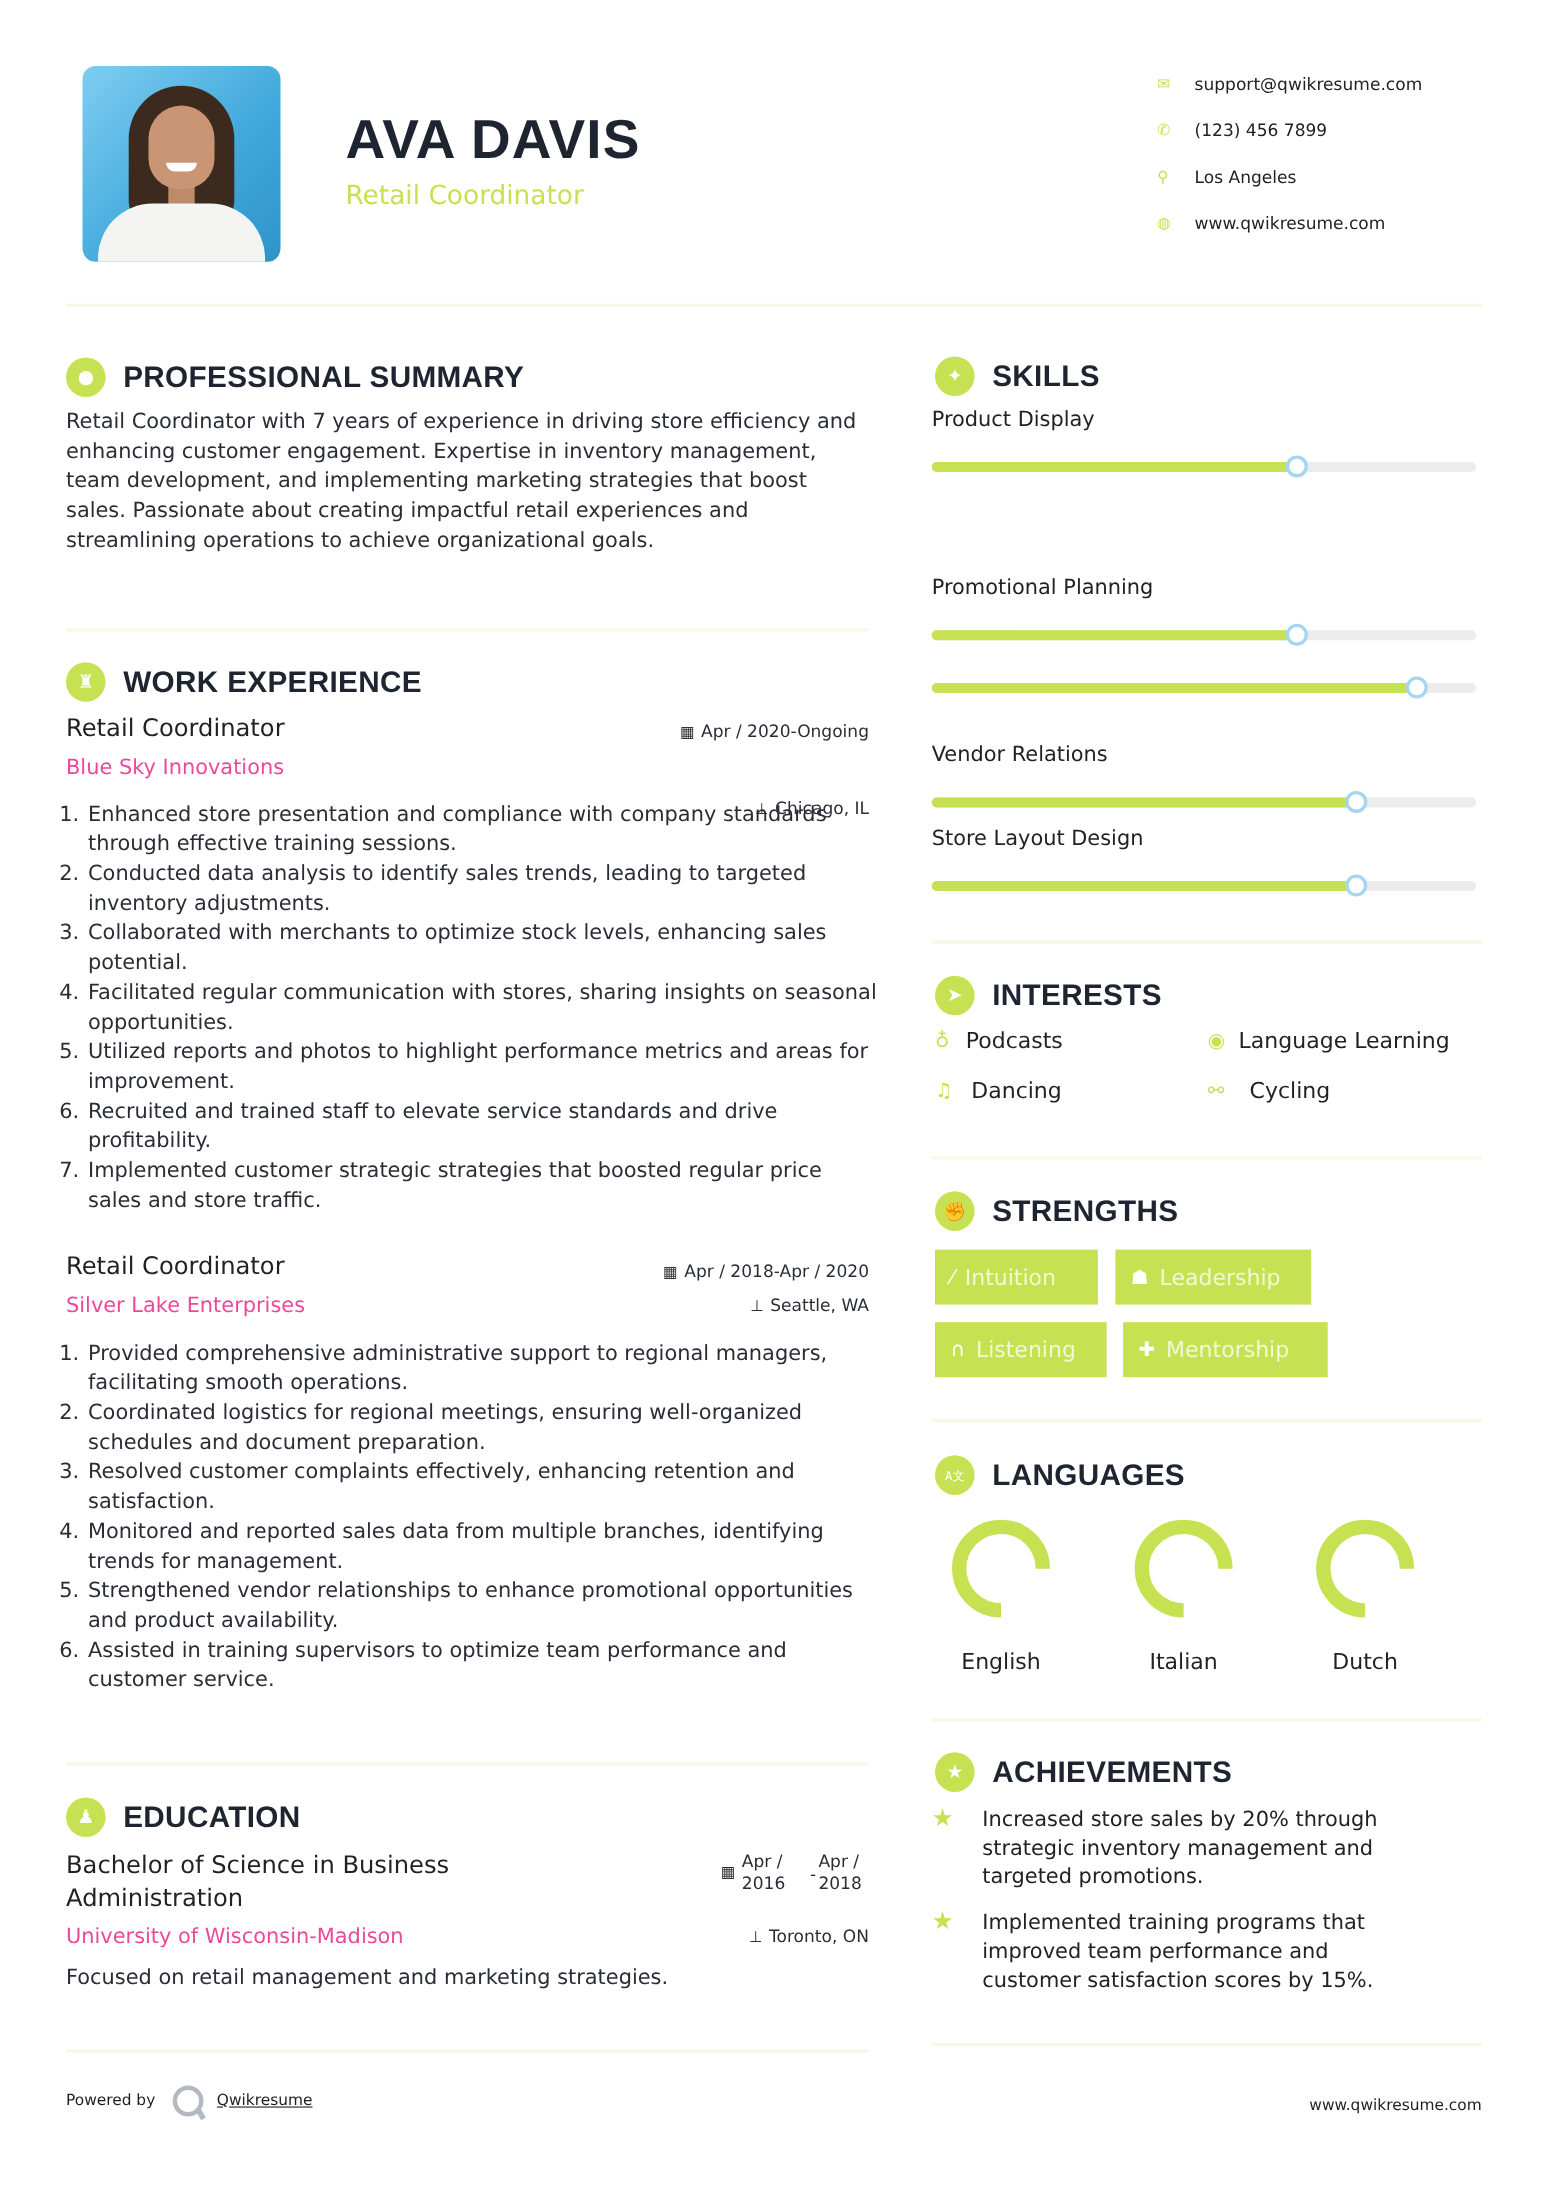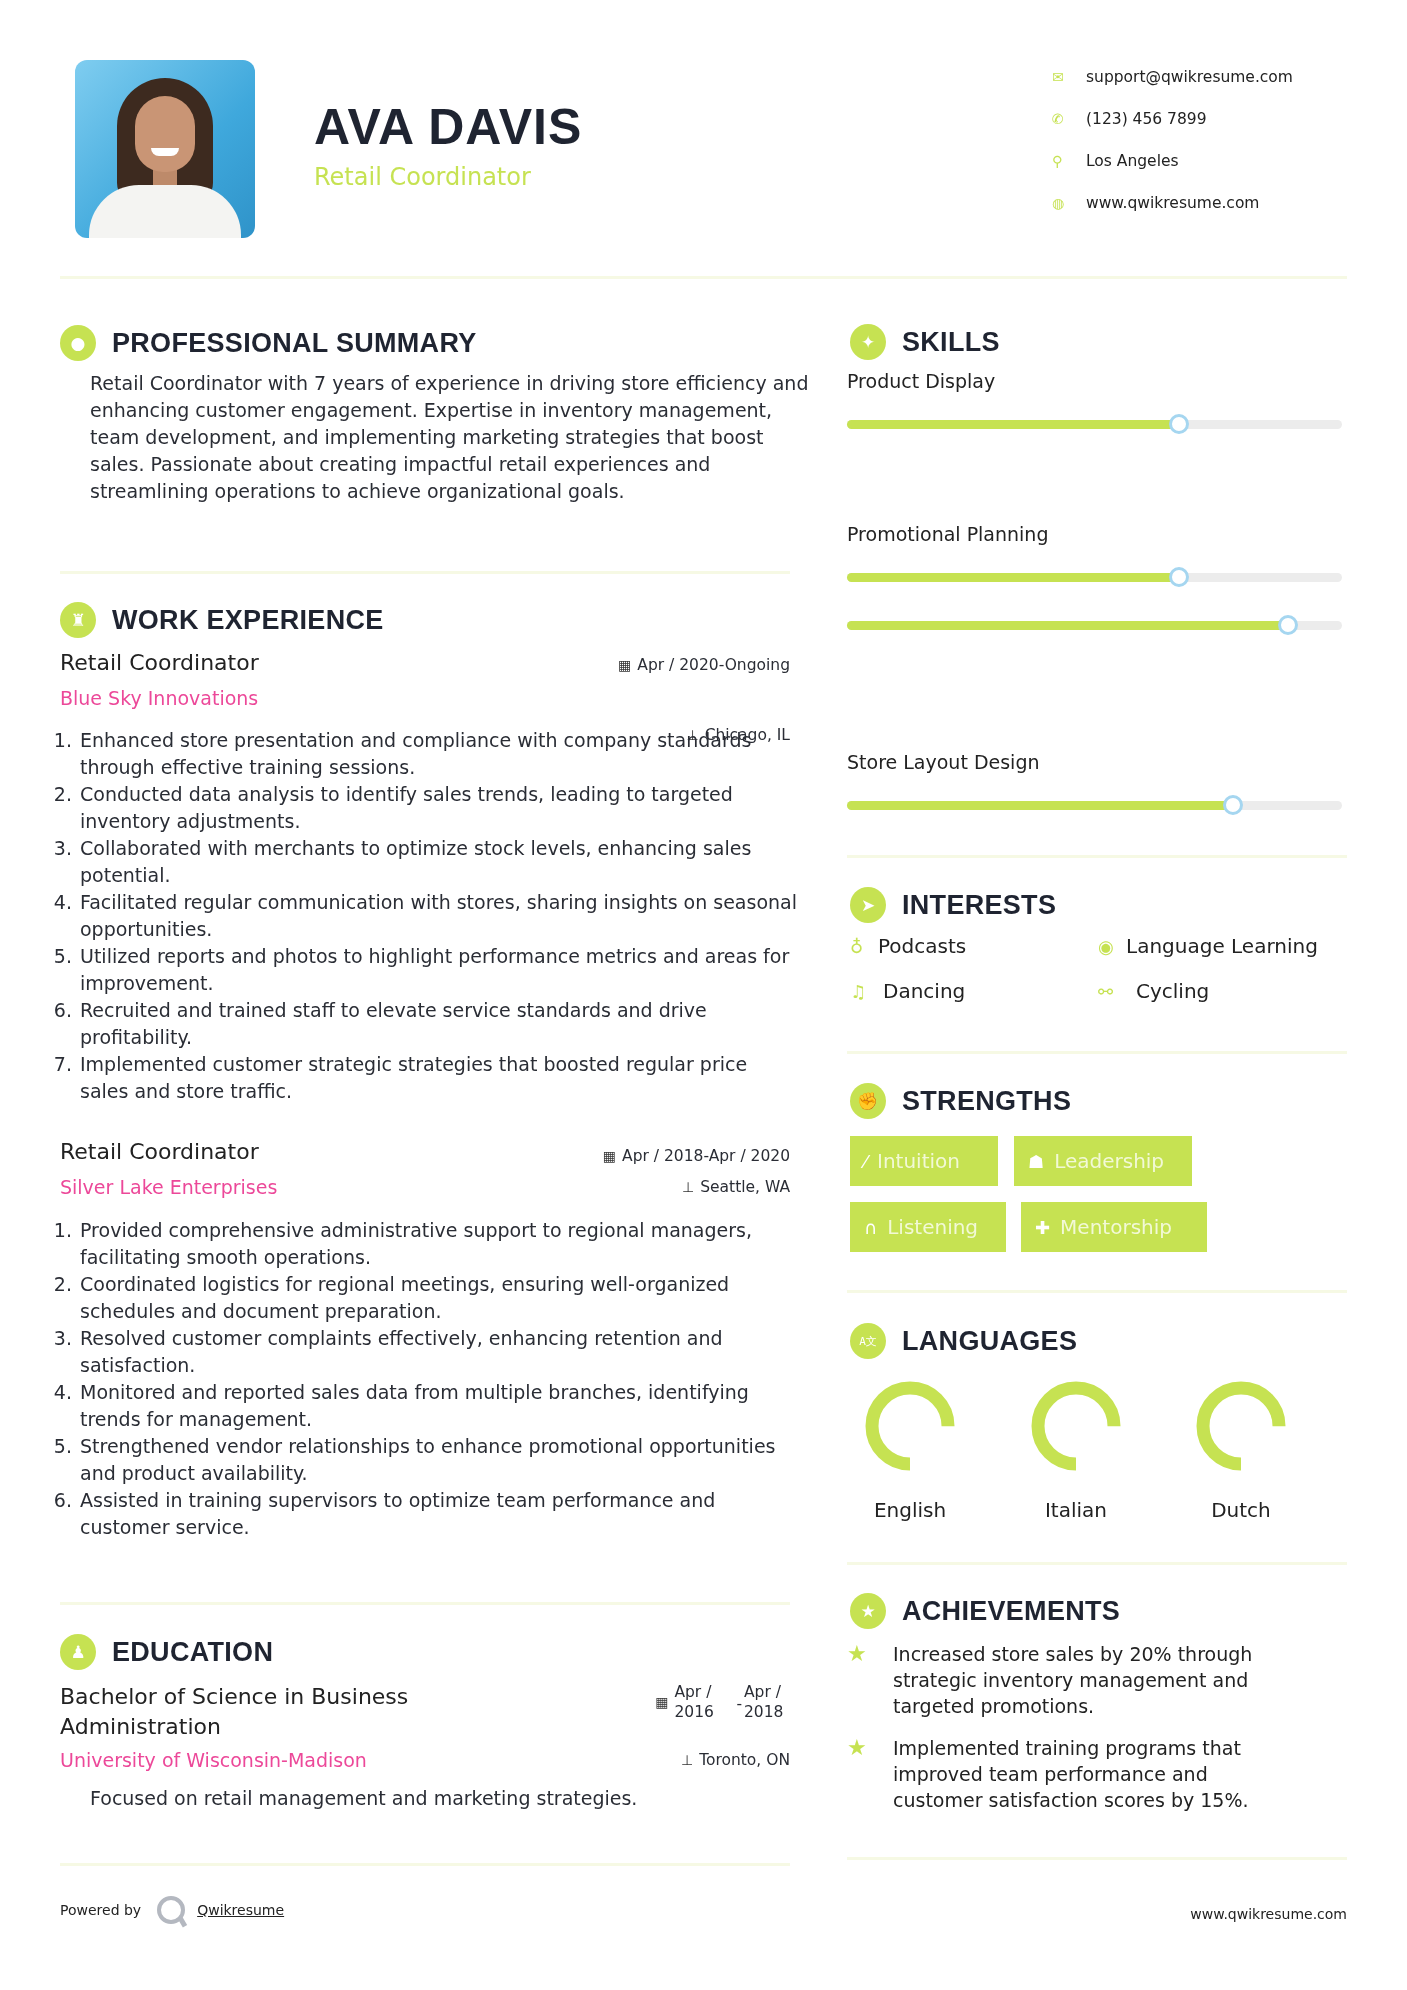"Retail Coordinator with 7 years" .body-text { margin-left: 30px -> none }
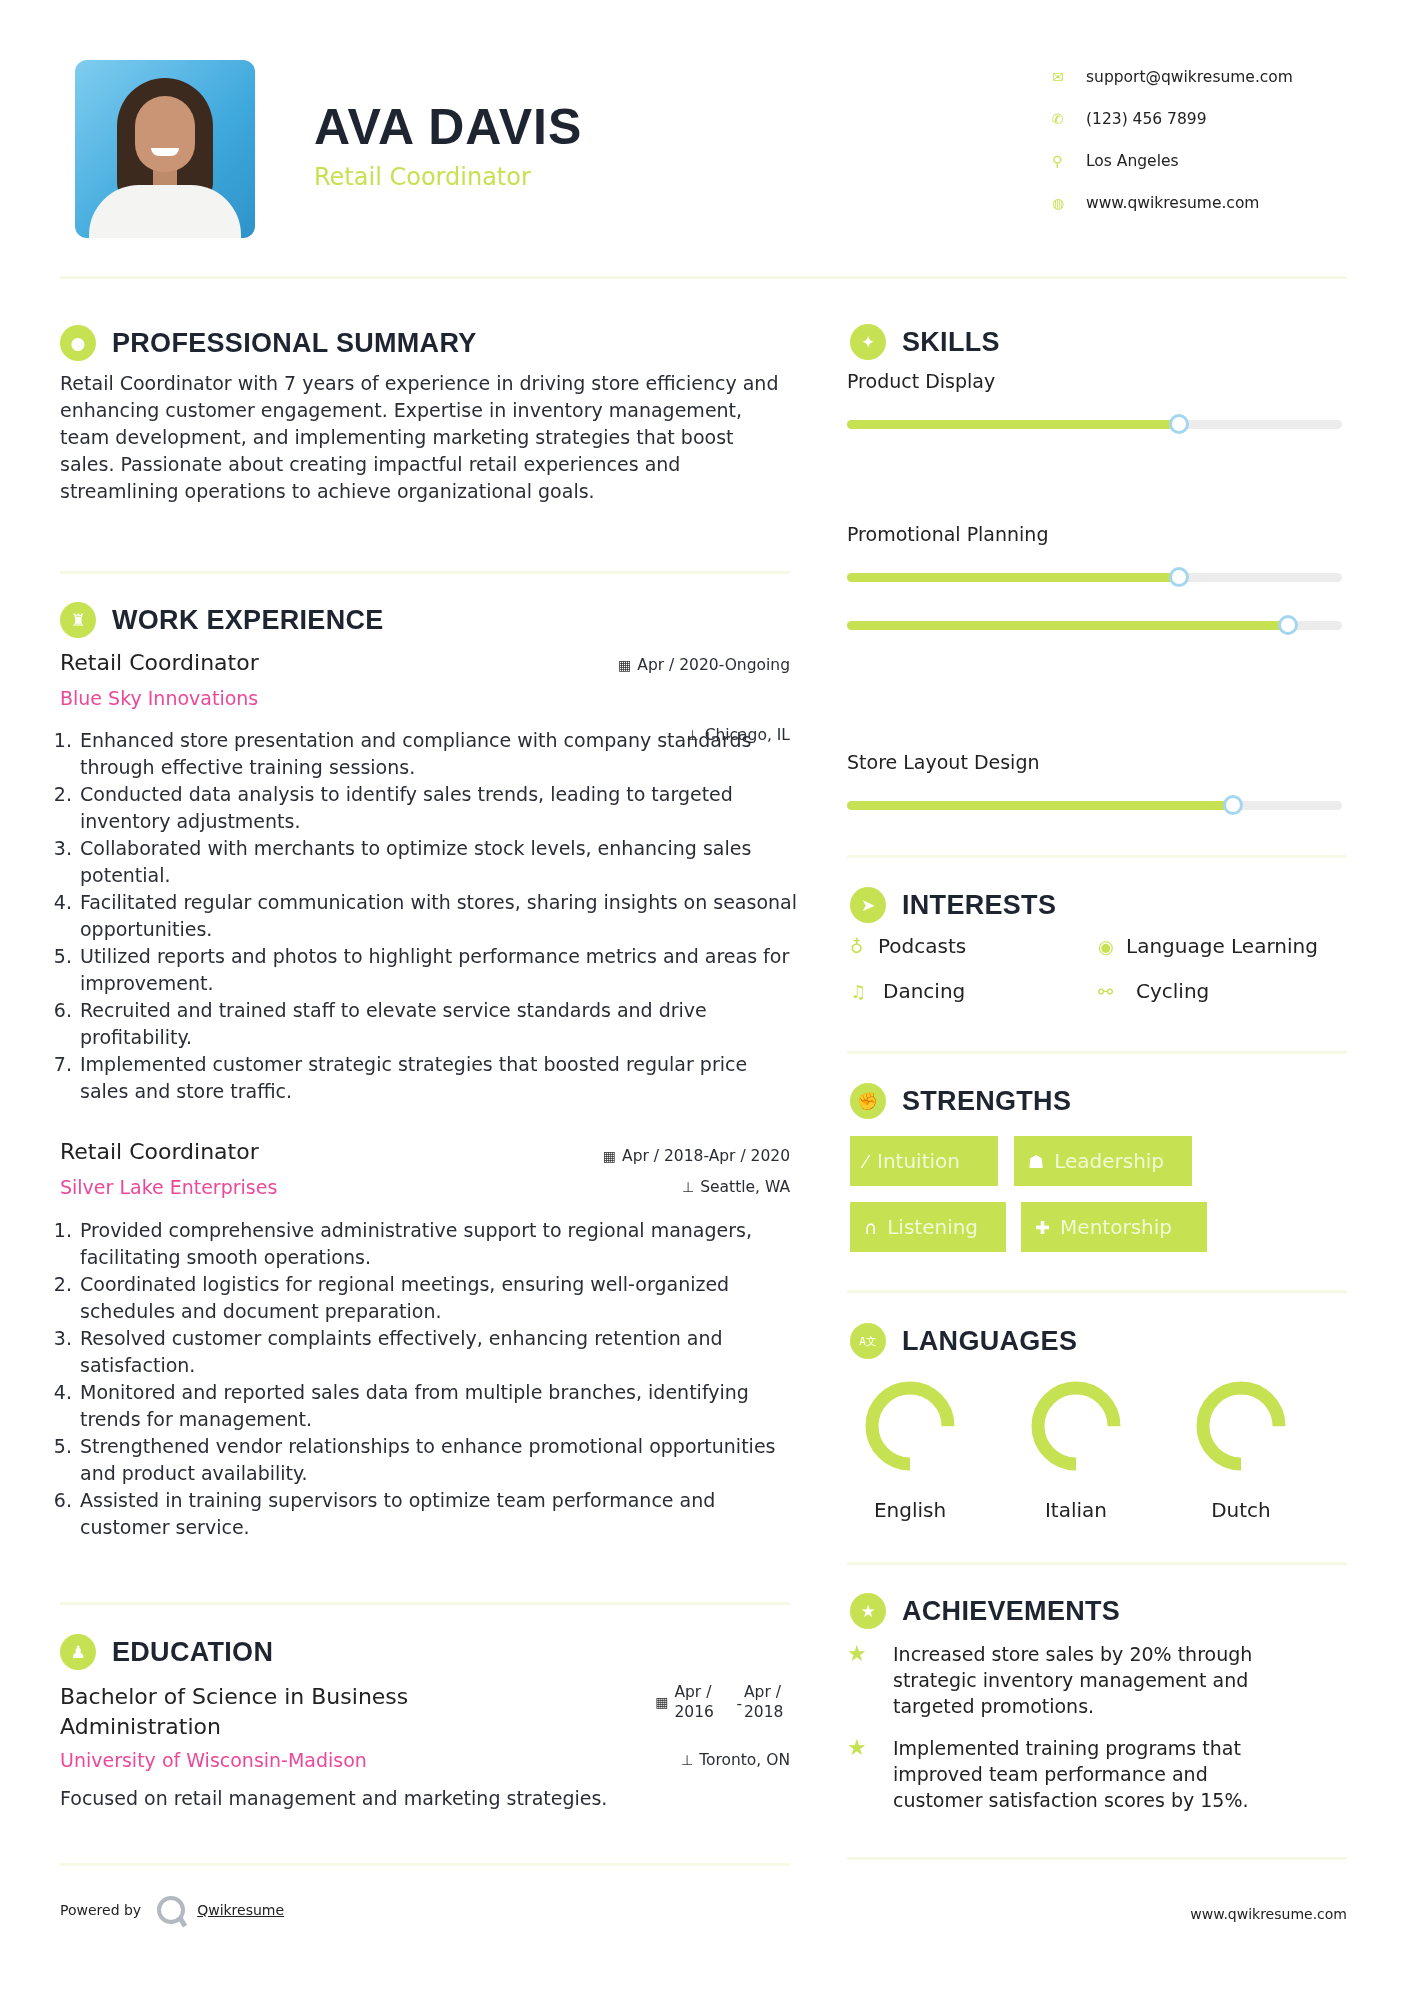"Vendor Relations" div.skill { html: none -> <div> <div>Vendor Relations</div> <div> <div></div> <div></div> </div> </div> }
